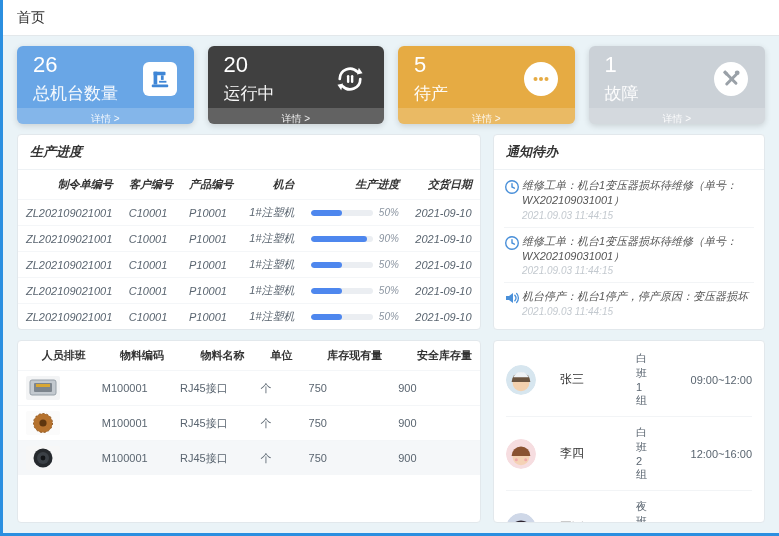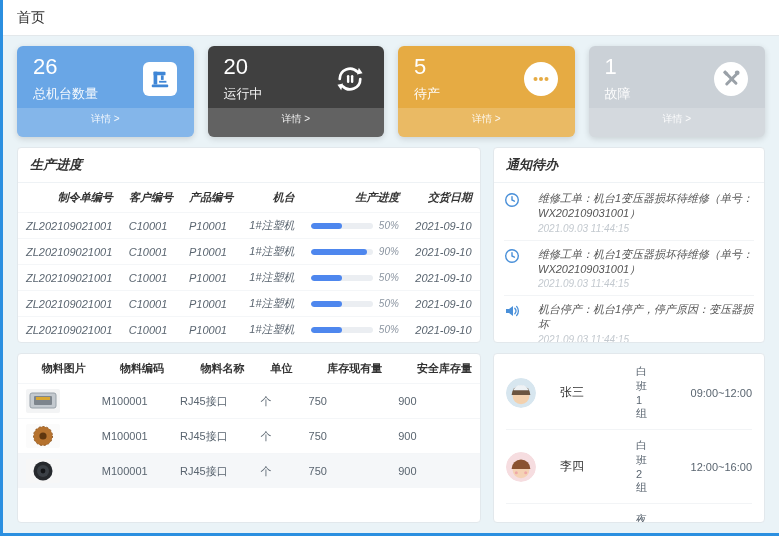"总机台数量" .card-label { font-size: 13px -> 17px }
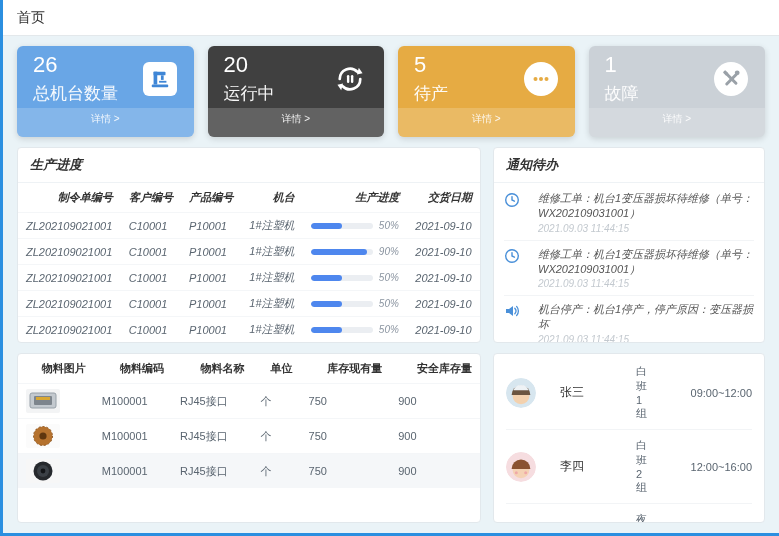"详情 >" .card-detail { height: 29px -> 16px }
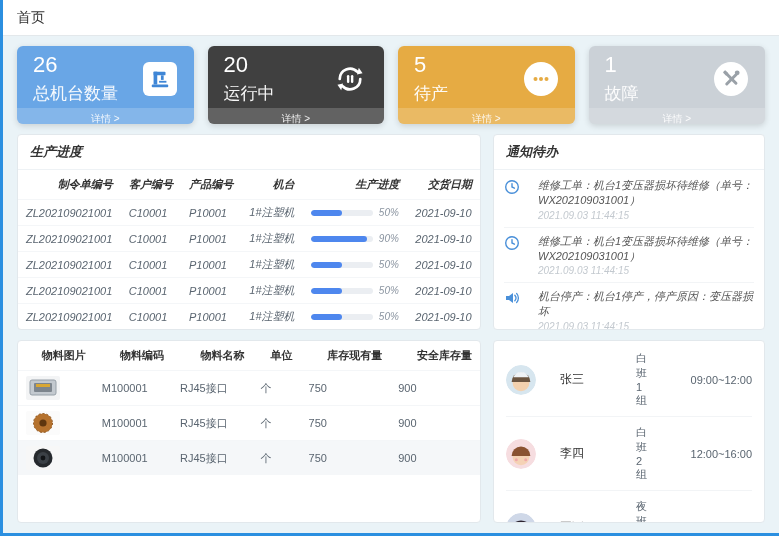"维修工单：机台1变压器损坏待维修（单号：WX202109031001）" .notice-item { gap: 16px -> 0 }
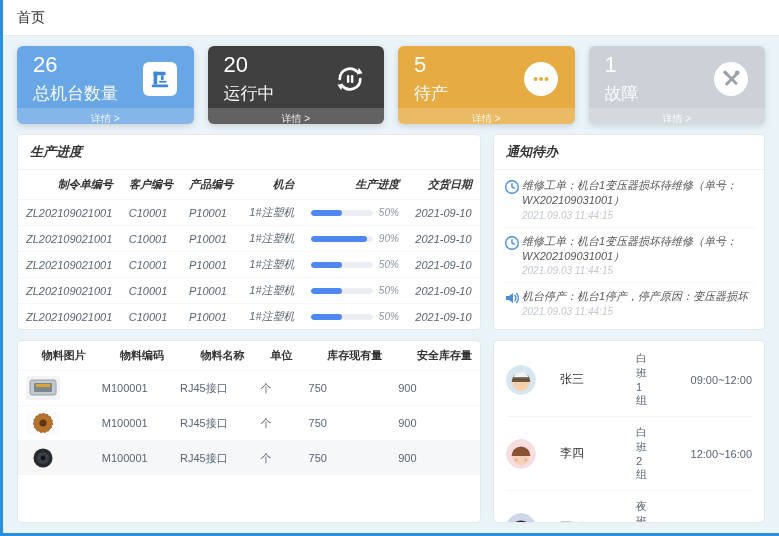"物料图片" th { text: 物料图片 -> 人员排班 }
